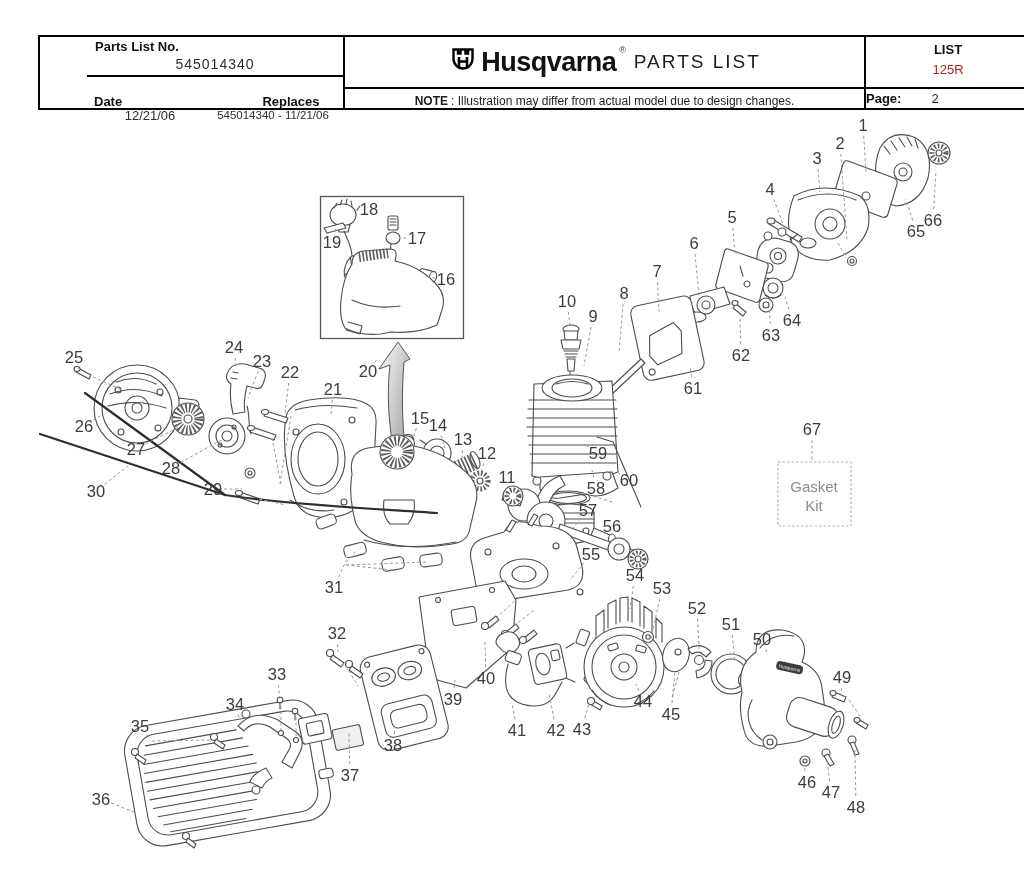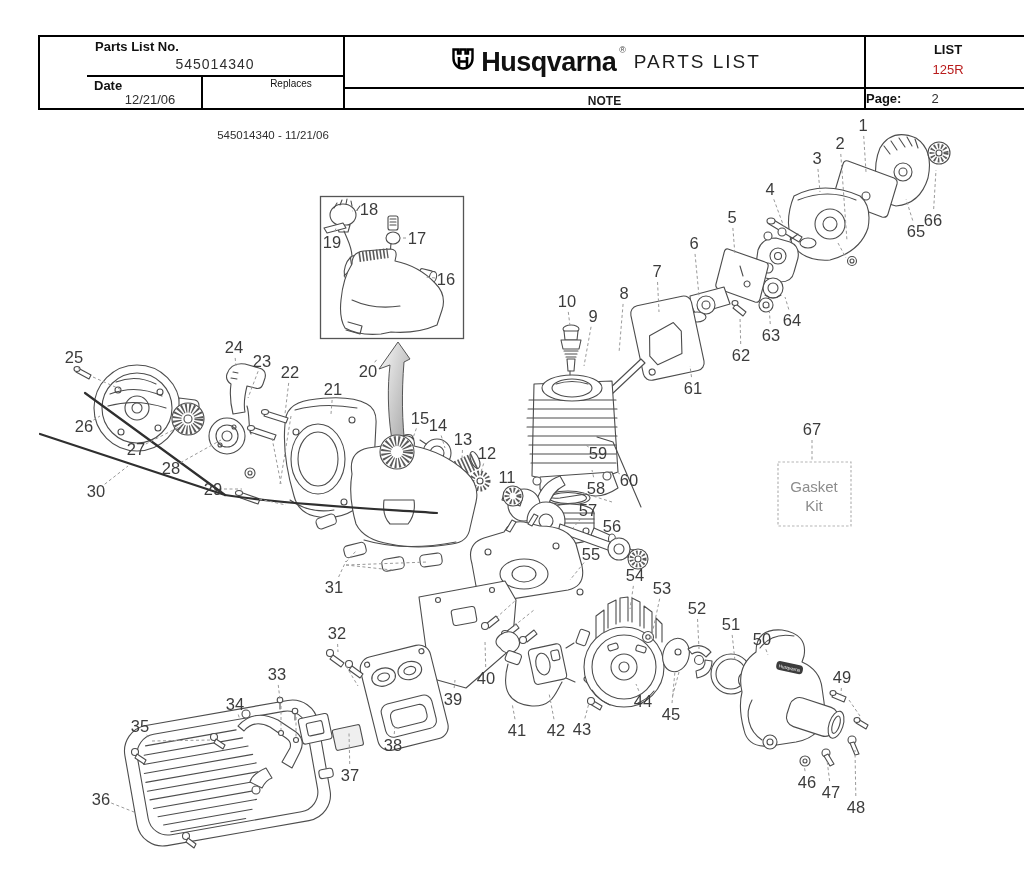"Date" .tb-lrow { align-items: none -> center }
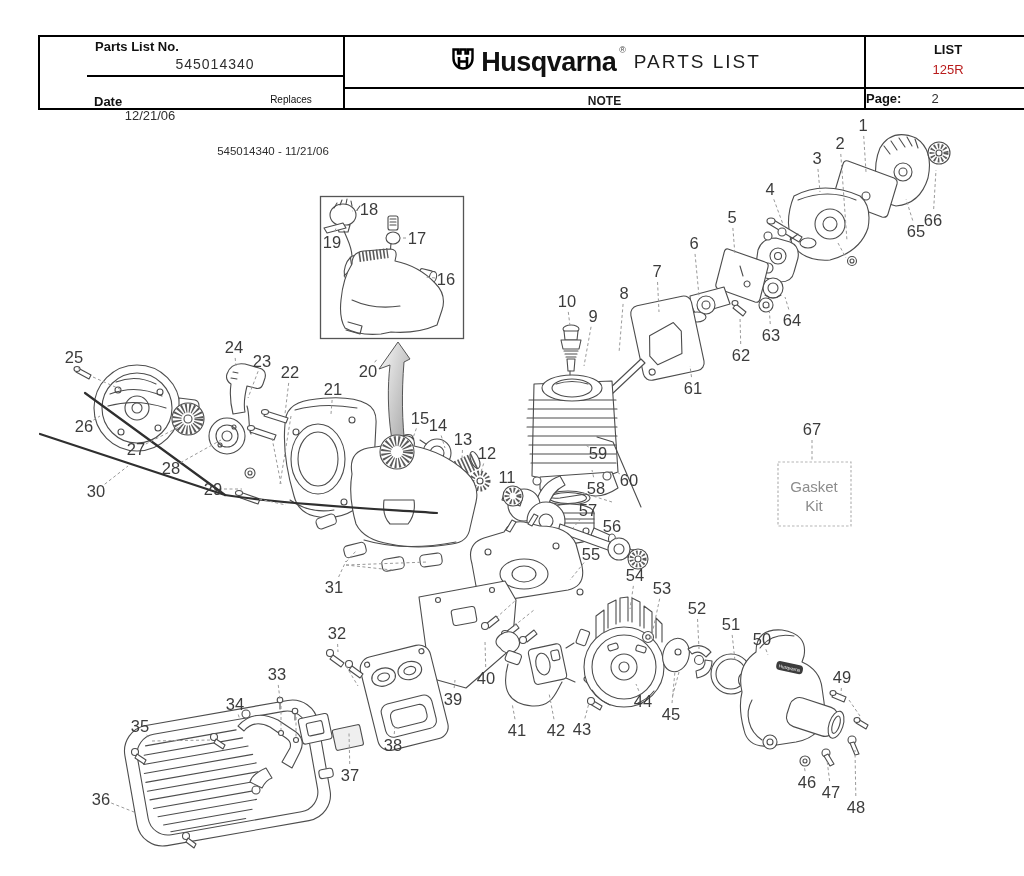"Replaces" .tb-repl-label { font-size: 10px -> 13px; font-weight: normal -> bold }
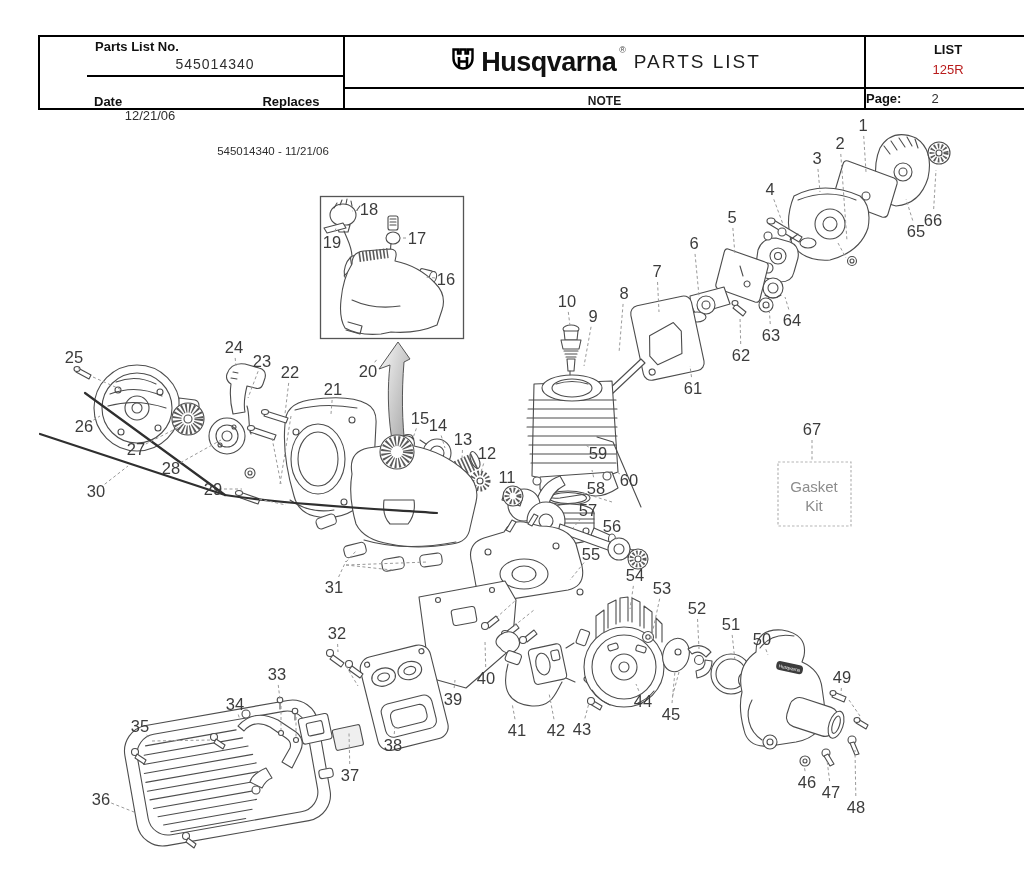": Illustration may differ from" span { html: none -> <span>: Illustration may differ from actual model due to design changes.</span> }
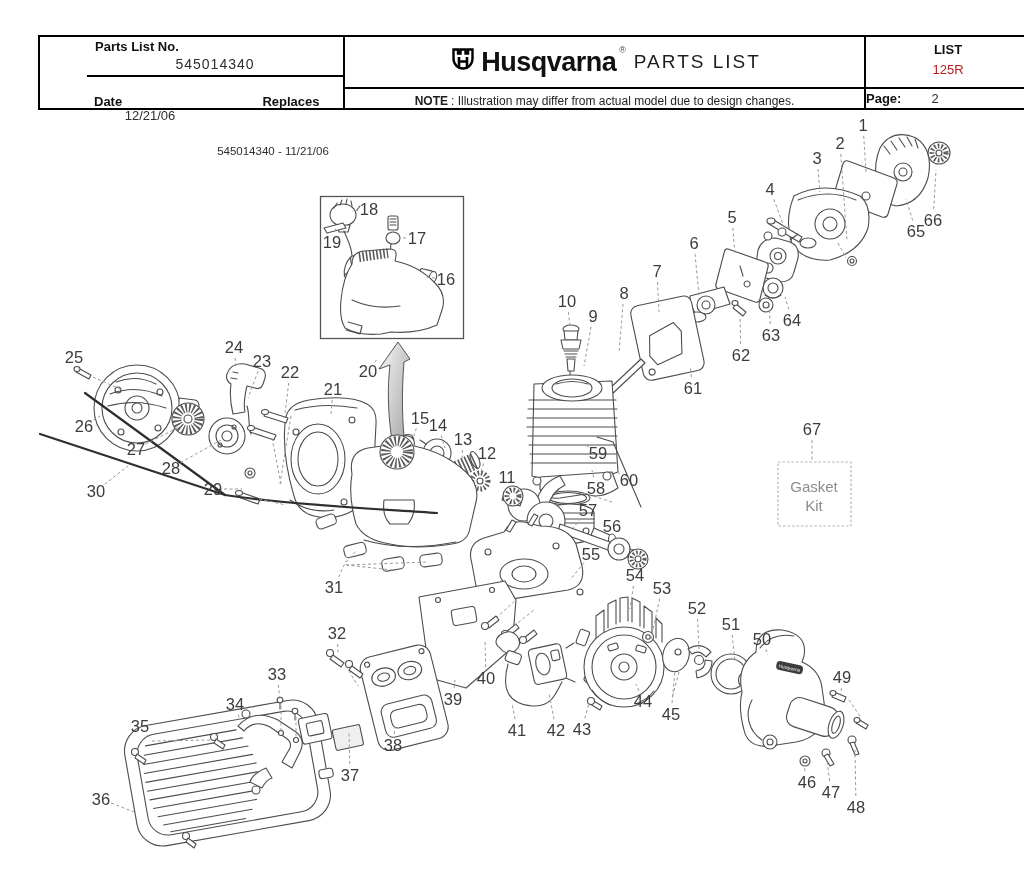"545014340 - 11/21/06" .tb-repl-value { margin-top: 36px -> none }
